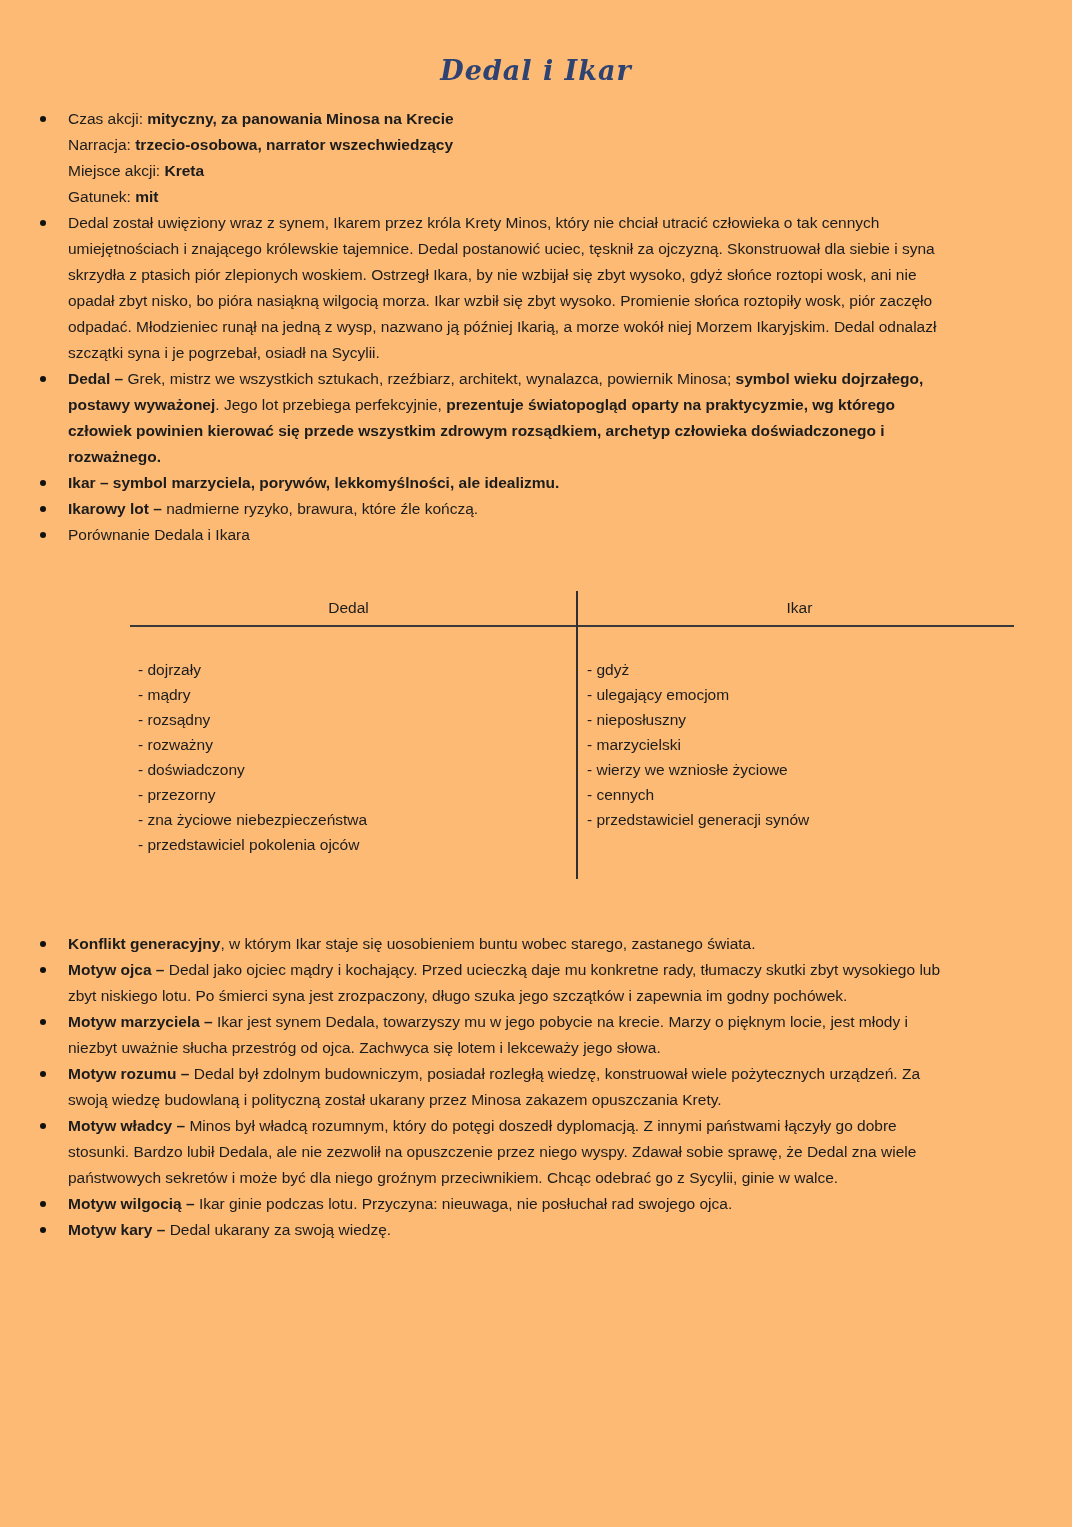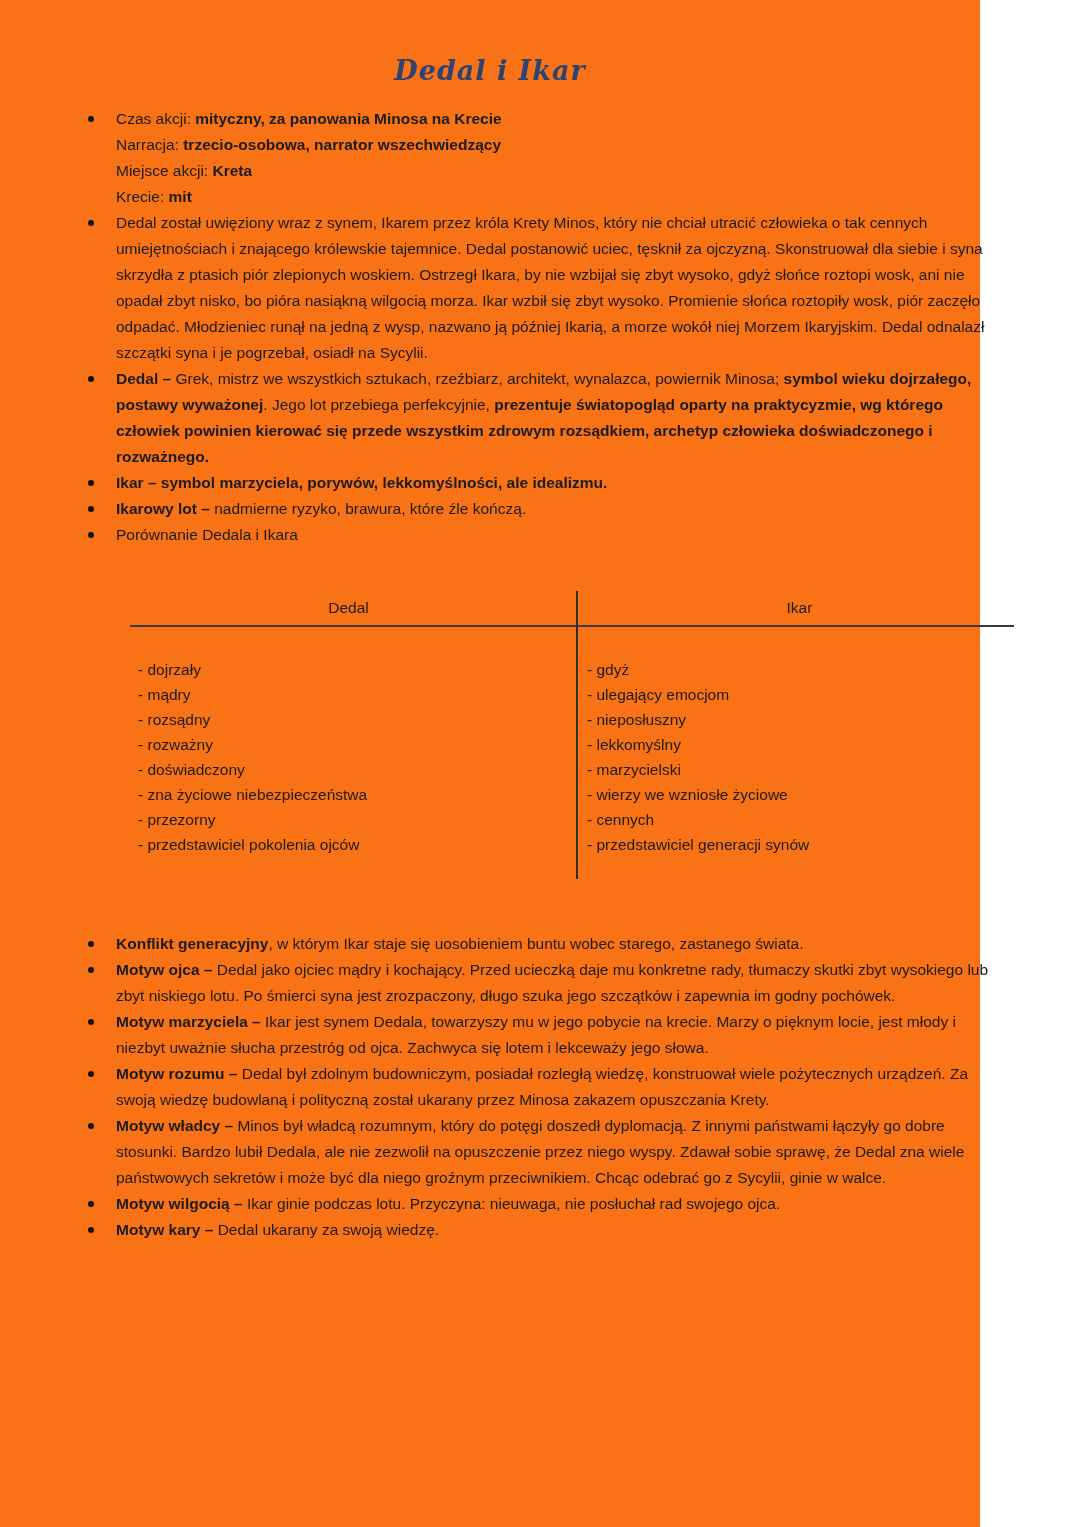"Dedal i Ikar" .page { background: #f97316 -> #fdba74; width: 980px -> 1072px }
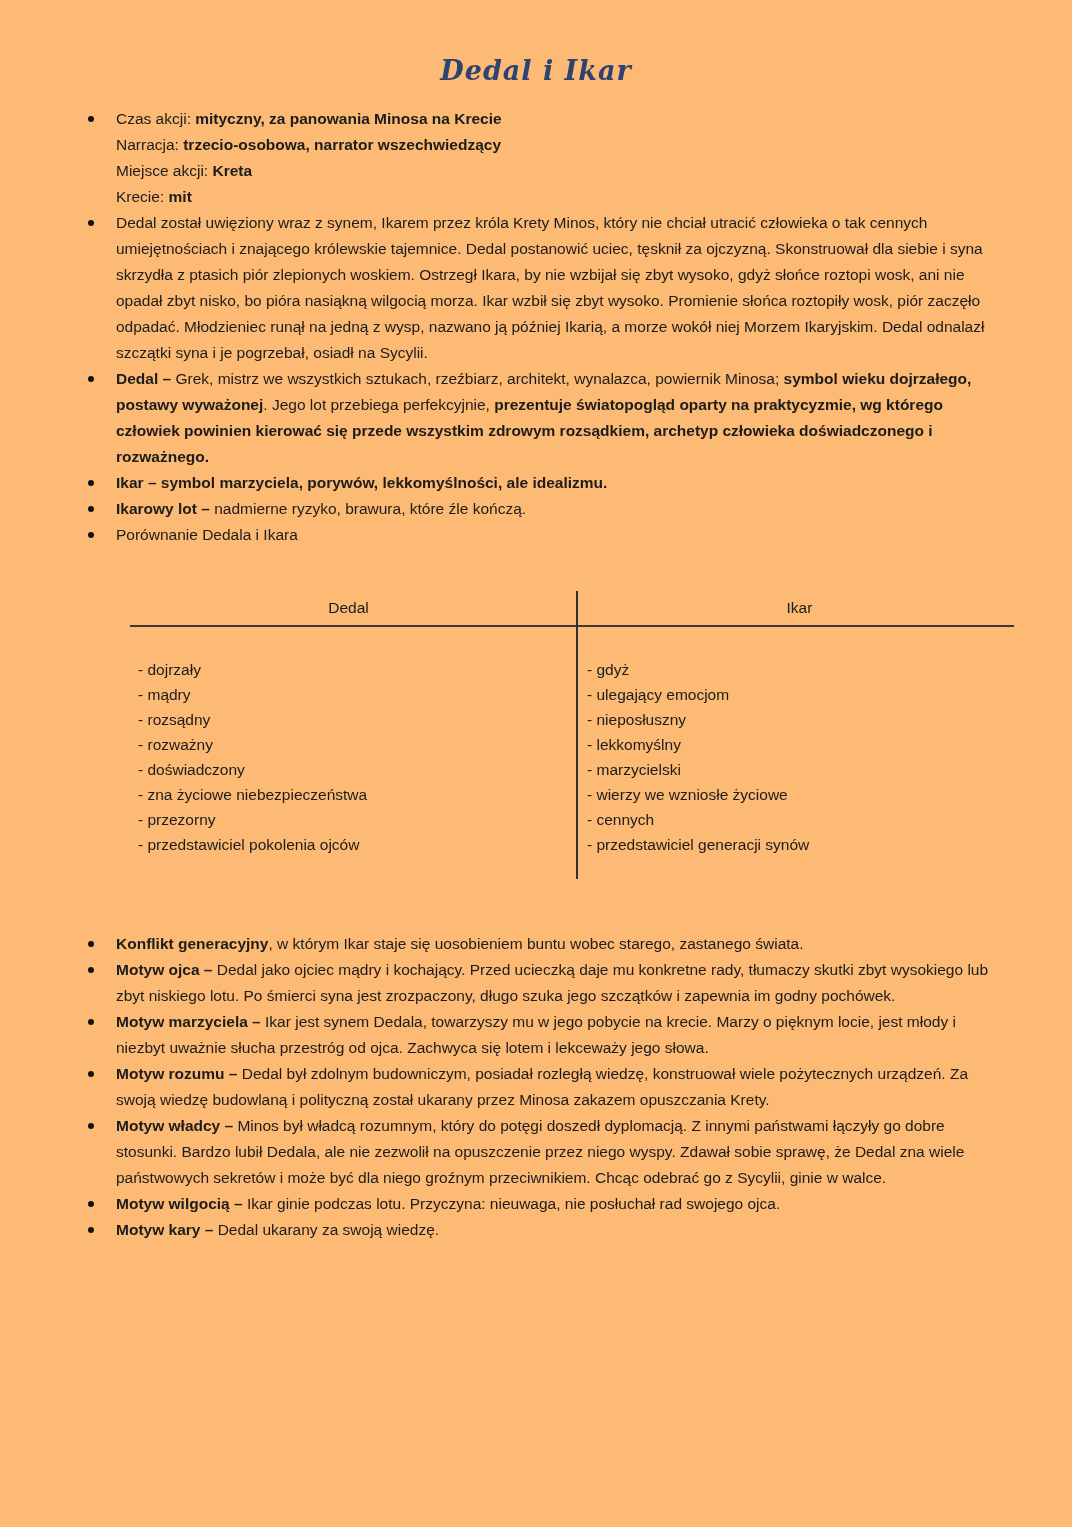"Czas akcji: mityczny, za panowania" ul.bullets { margin: 20px 66px 0 116px -> 20px 66px 0 68px }
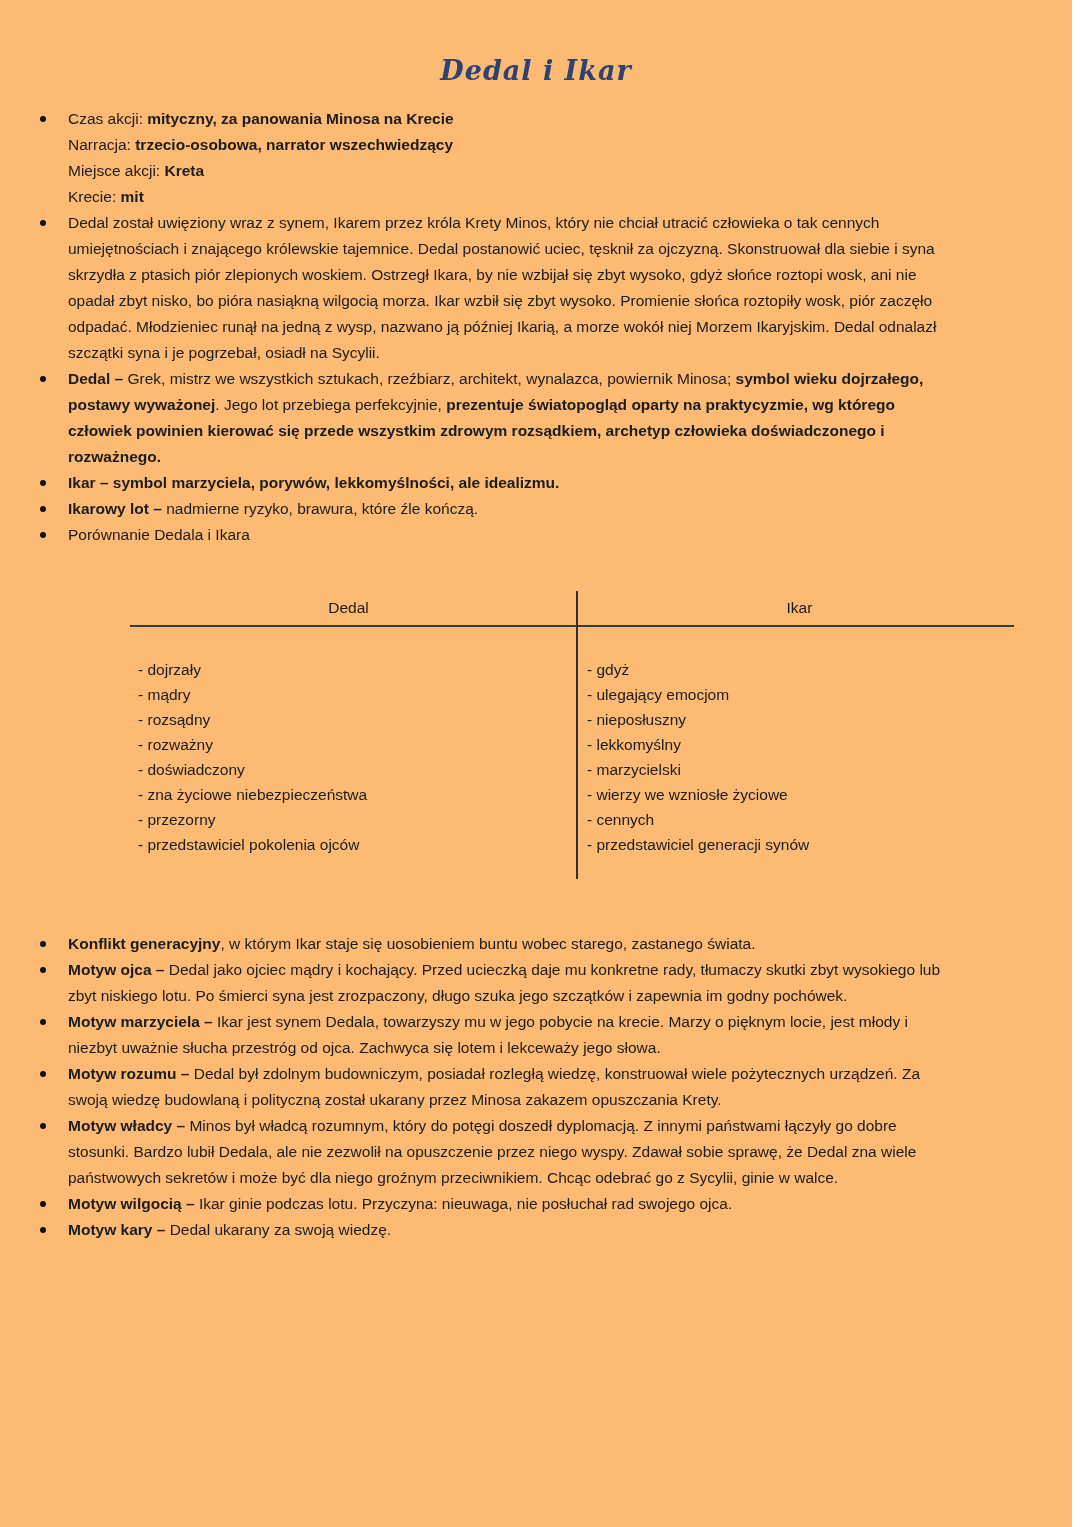"Krecie:" span { text: Krecie -> Gatunek }
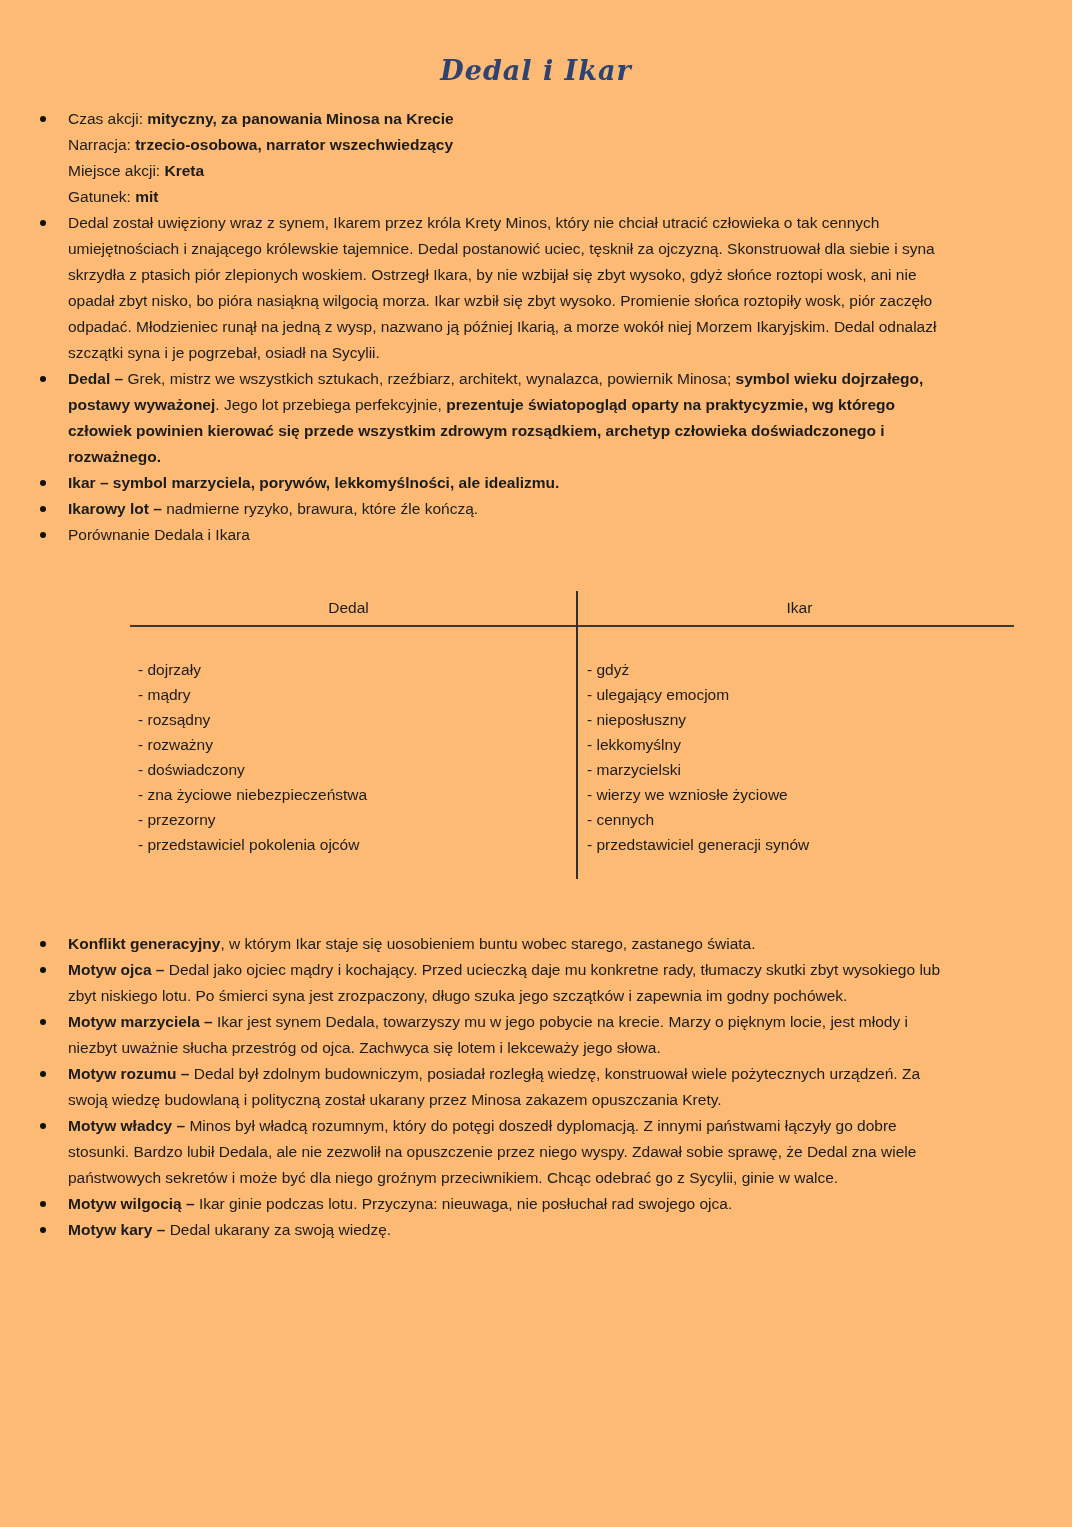"- lekkomyślny" div.trow { html: <div>- lekkomyślny</div> -> none }
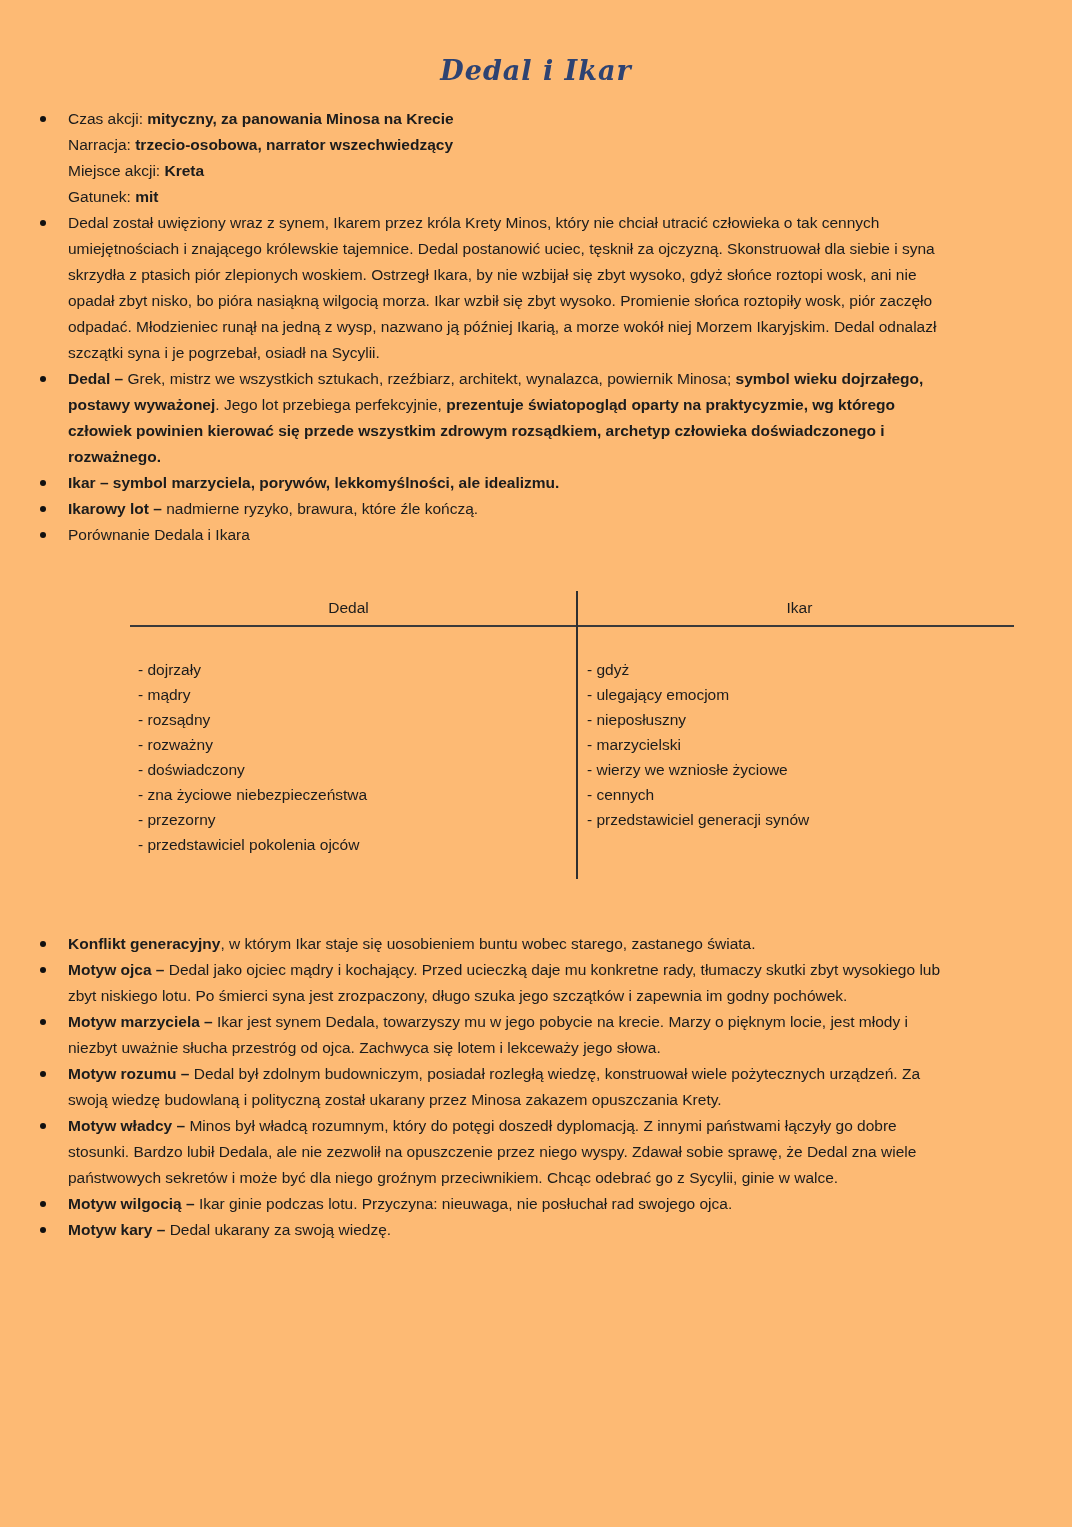"- zna życiowe niebezpieczeństwa" div.trow { order: before "- przezorny" -> after "- przezorny" }
